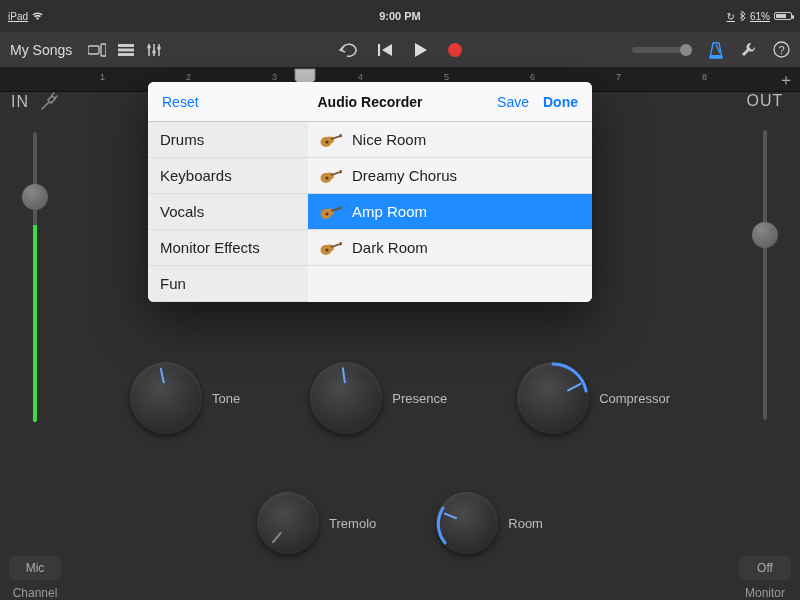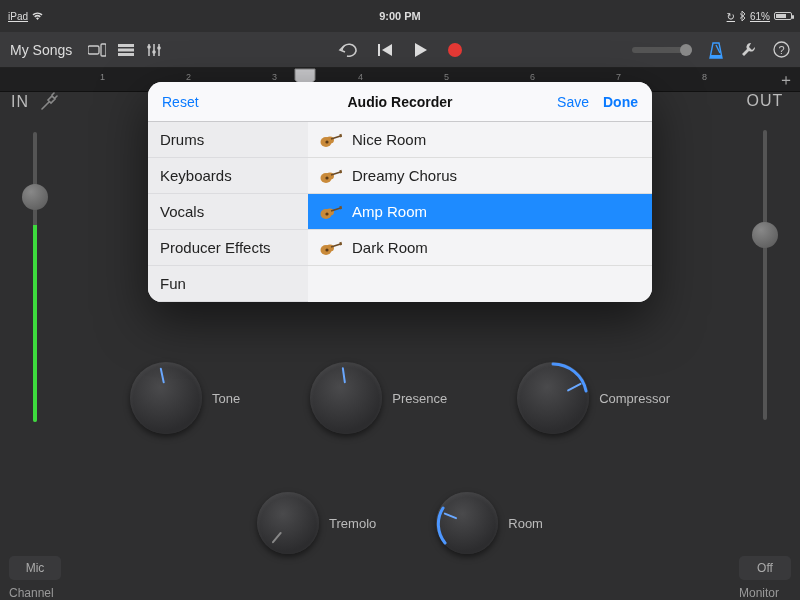"Reset" .modal { border-radius: 14px -> 6px; width: 504px -> 444px }
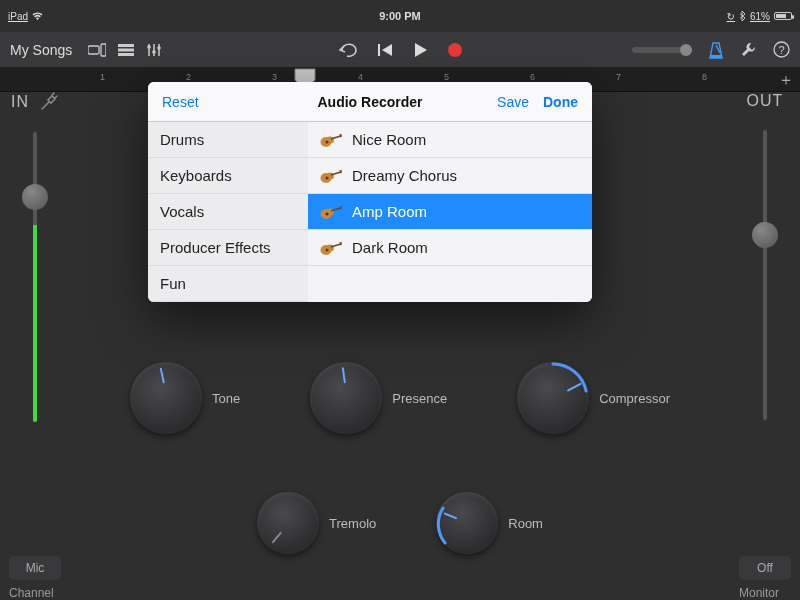"Producer Effects" div.cat-item { text: Producer -> Monitor }
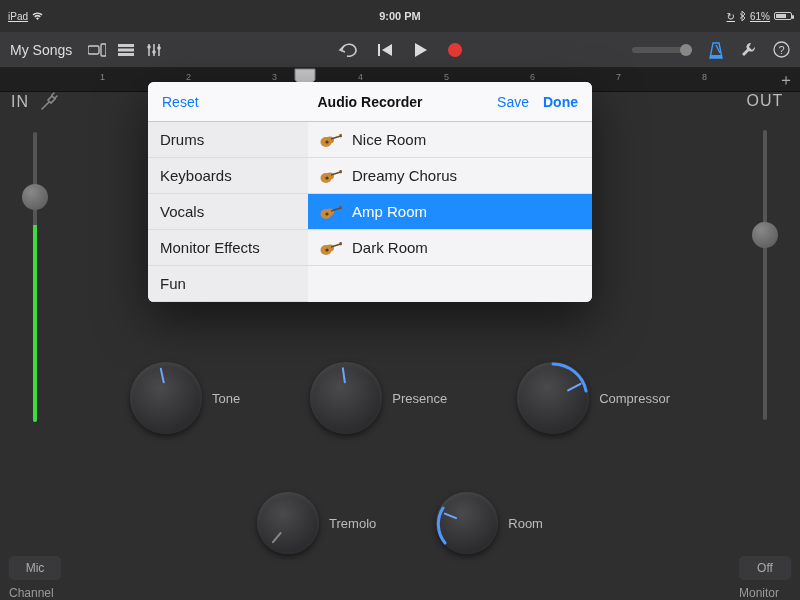"Mic" .side-foot { text-align: left -> center }
